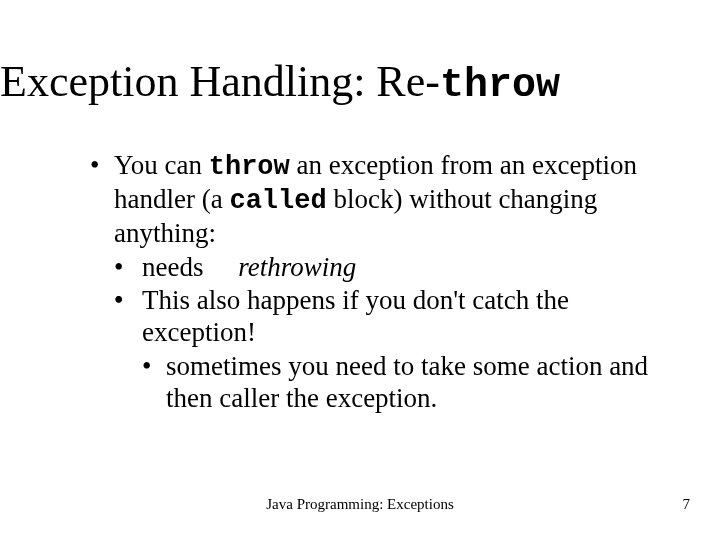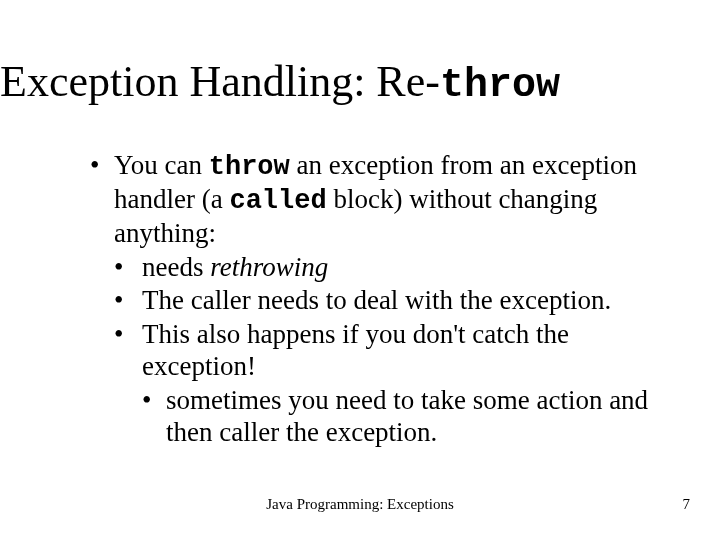"rethrowing" .ital { margin-left: none -> 28px }
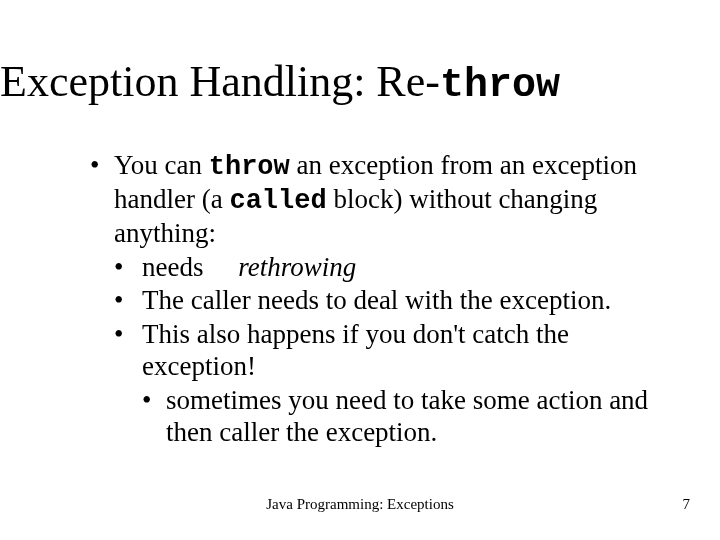"The caller needs to deal" span { html: <span>The caller needs to deal with the exception.</span> -> none }
